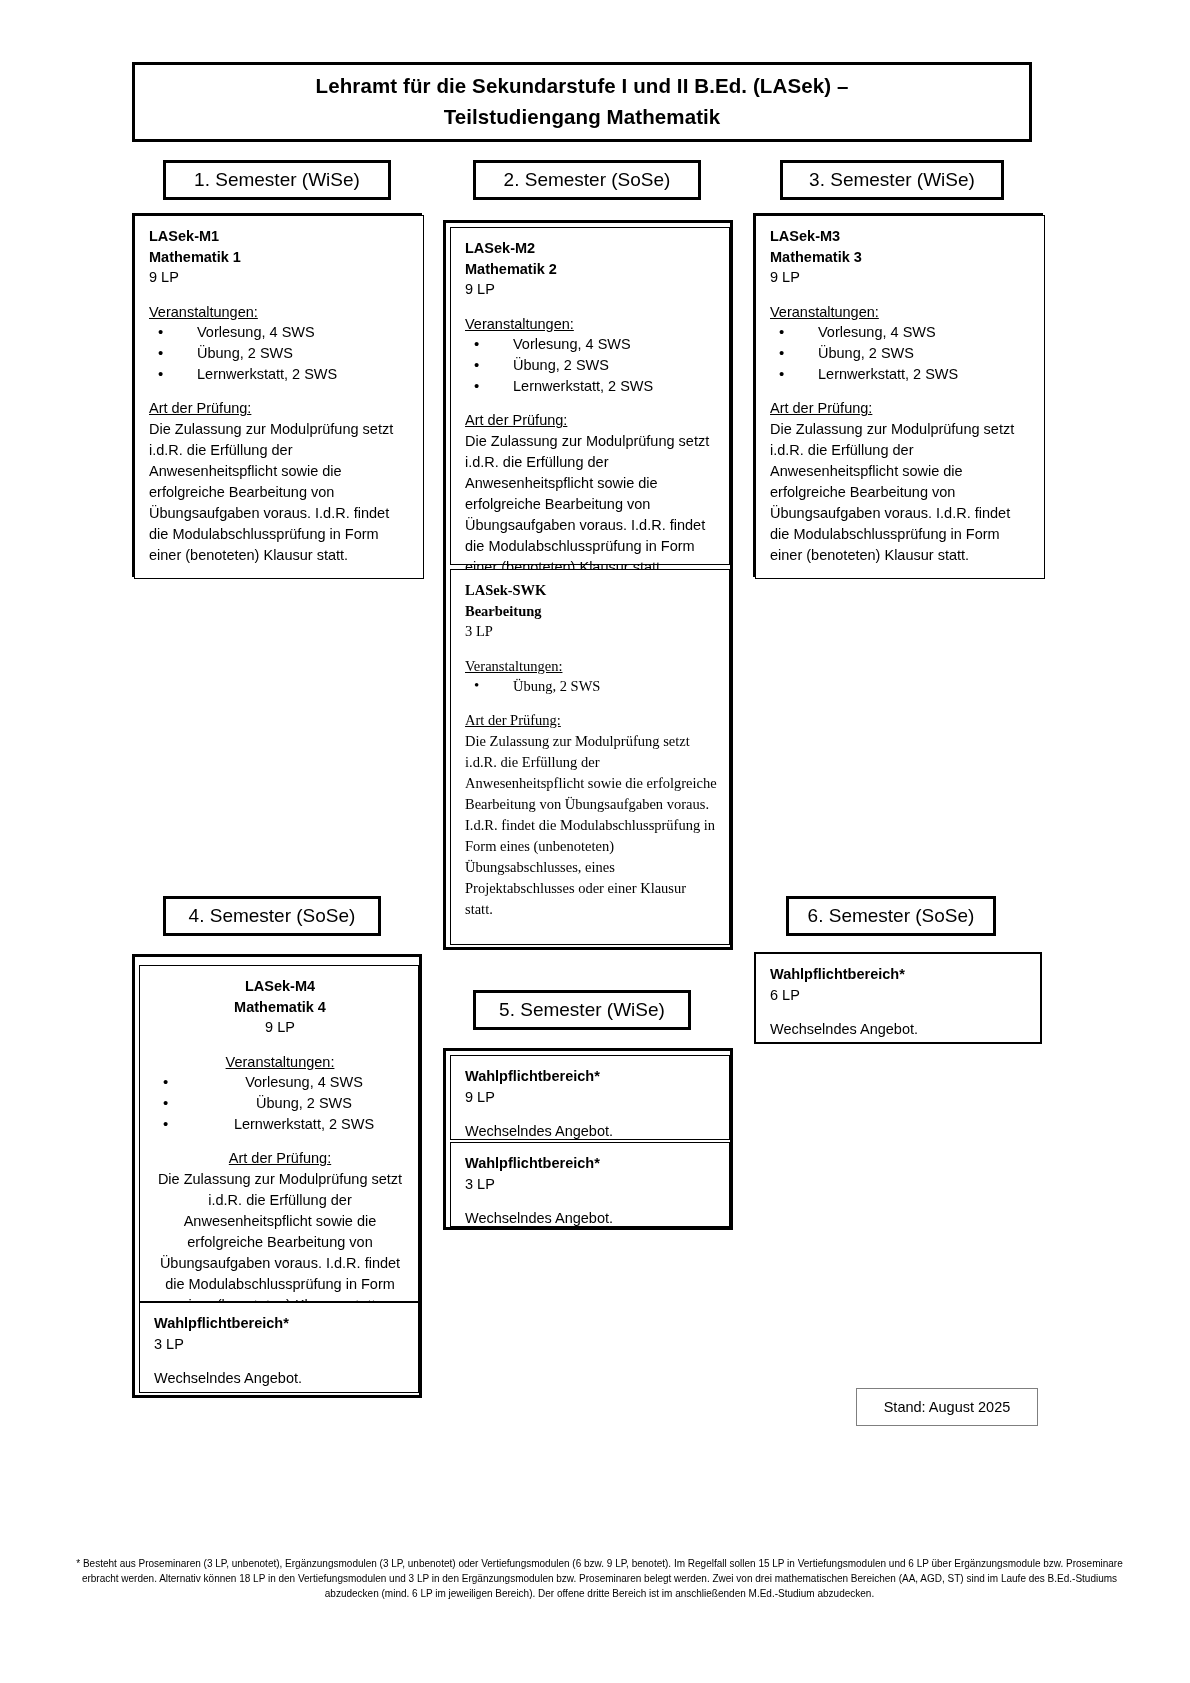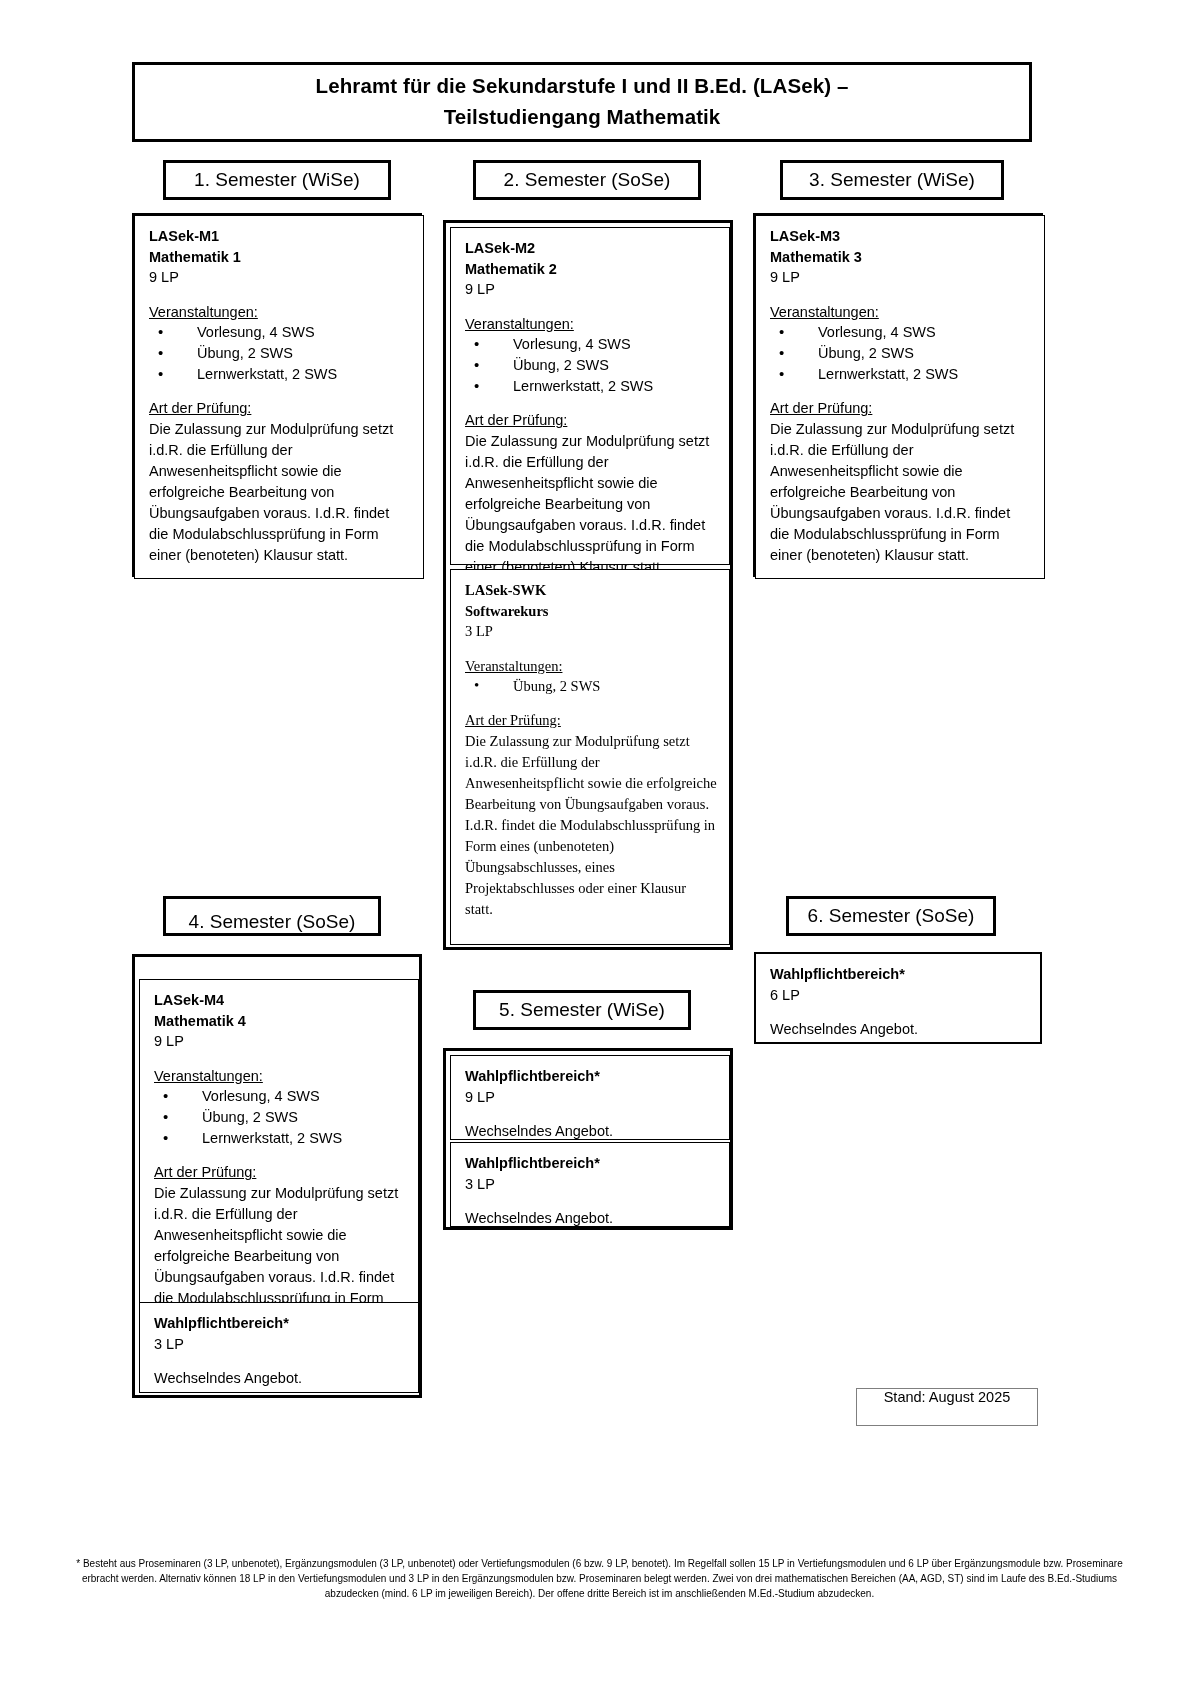"Softwarekurs" div.m-name { text: Softwarekurs -> Bearbeitung }
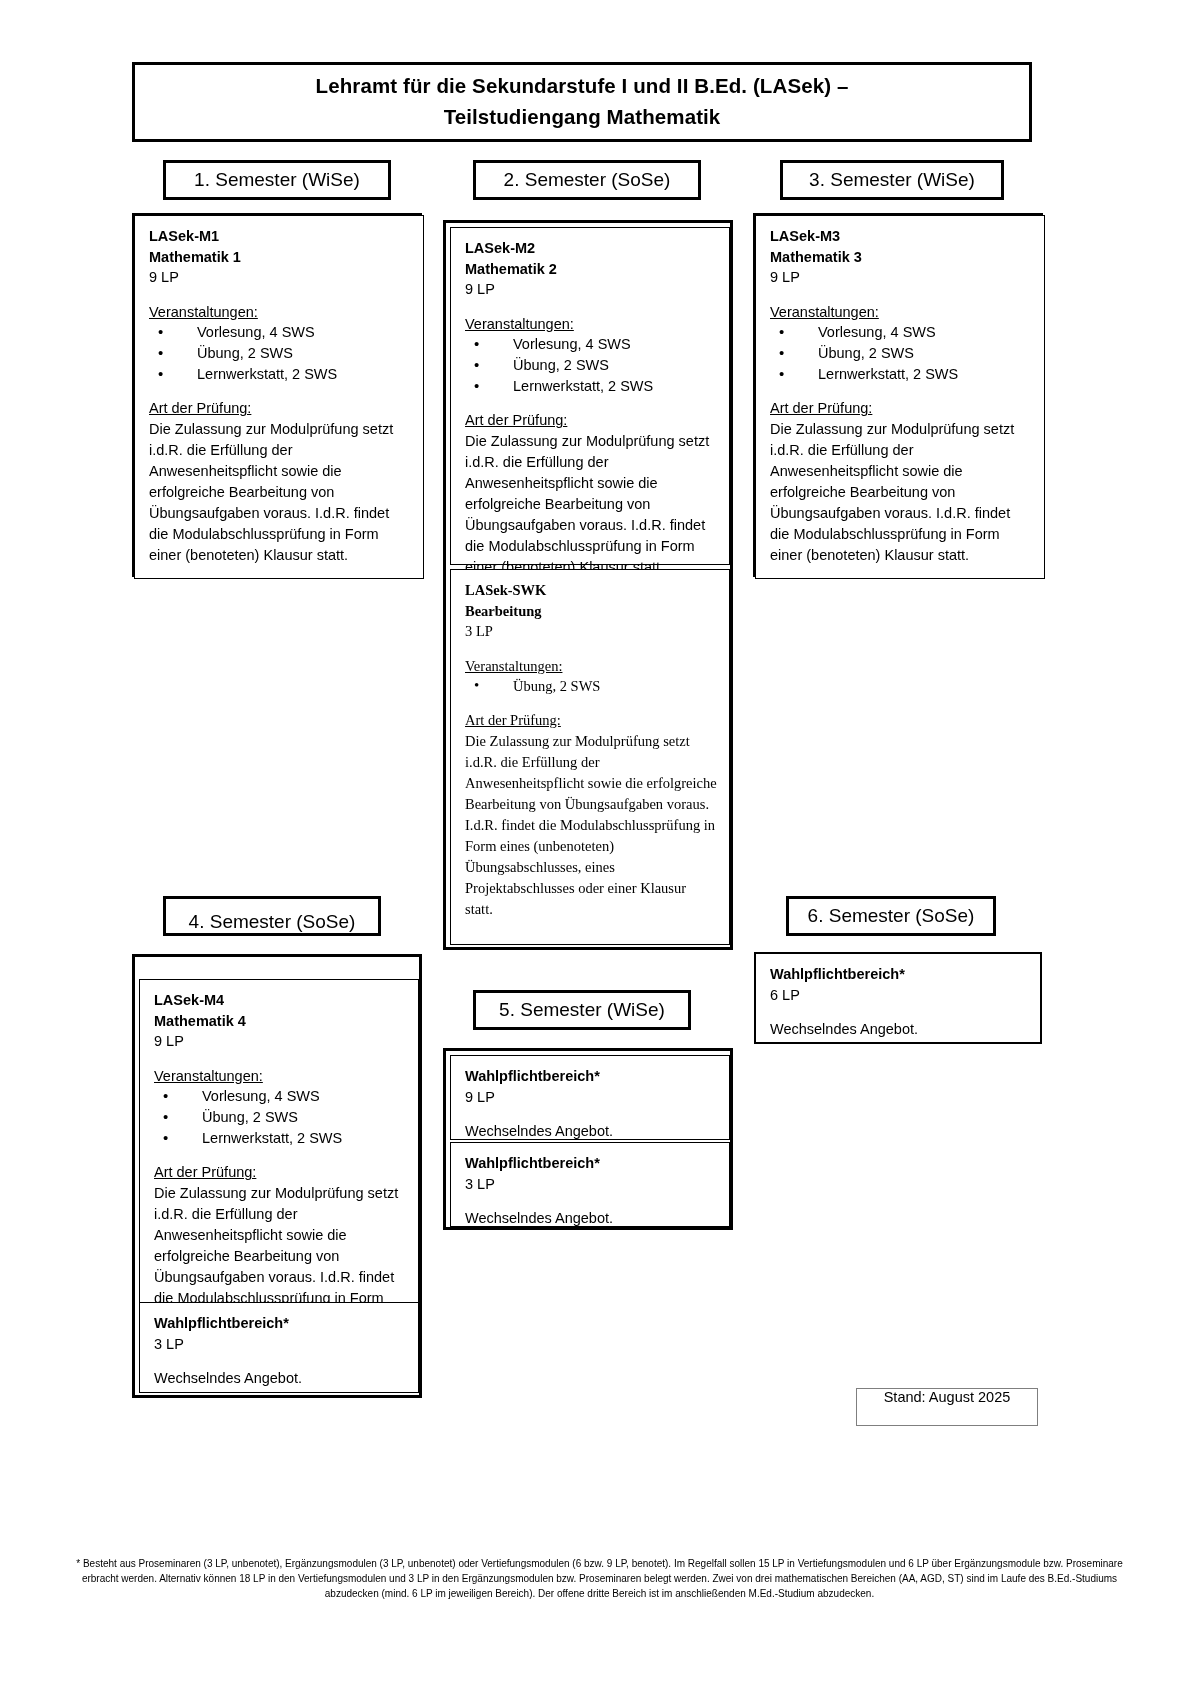"4. Semester (SoSe)" div.sem-header { align-items: flex-end -> none }
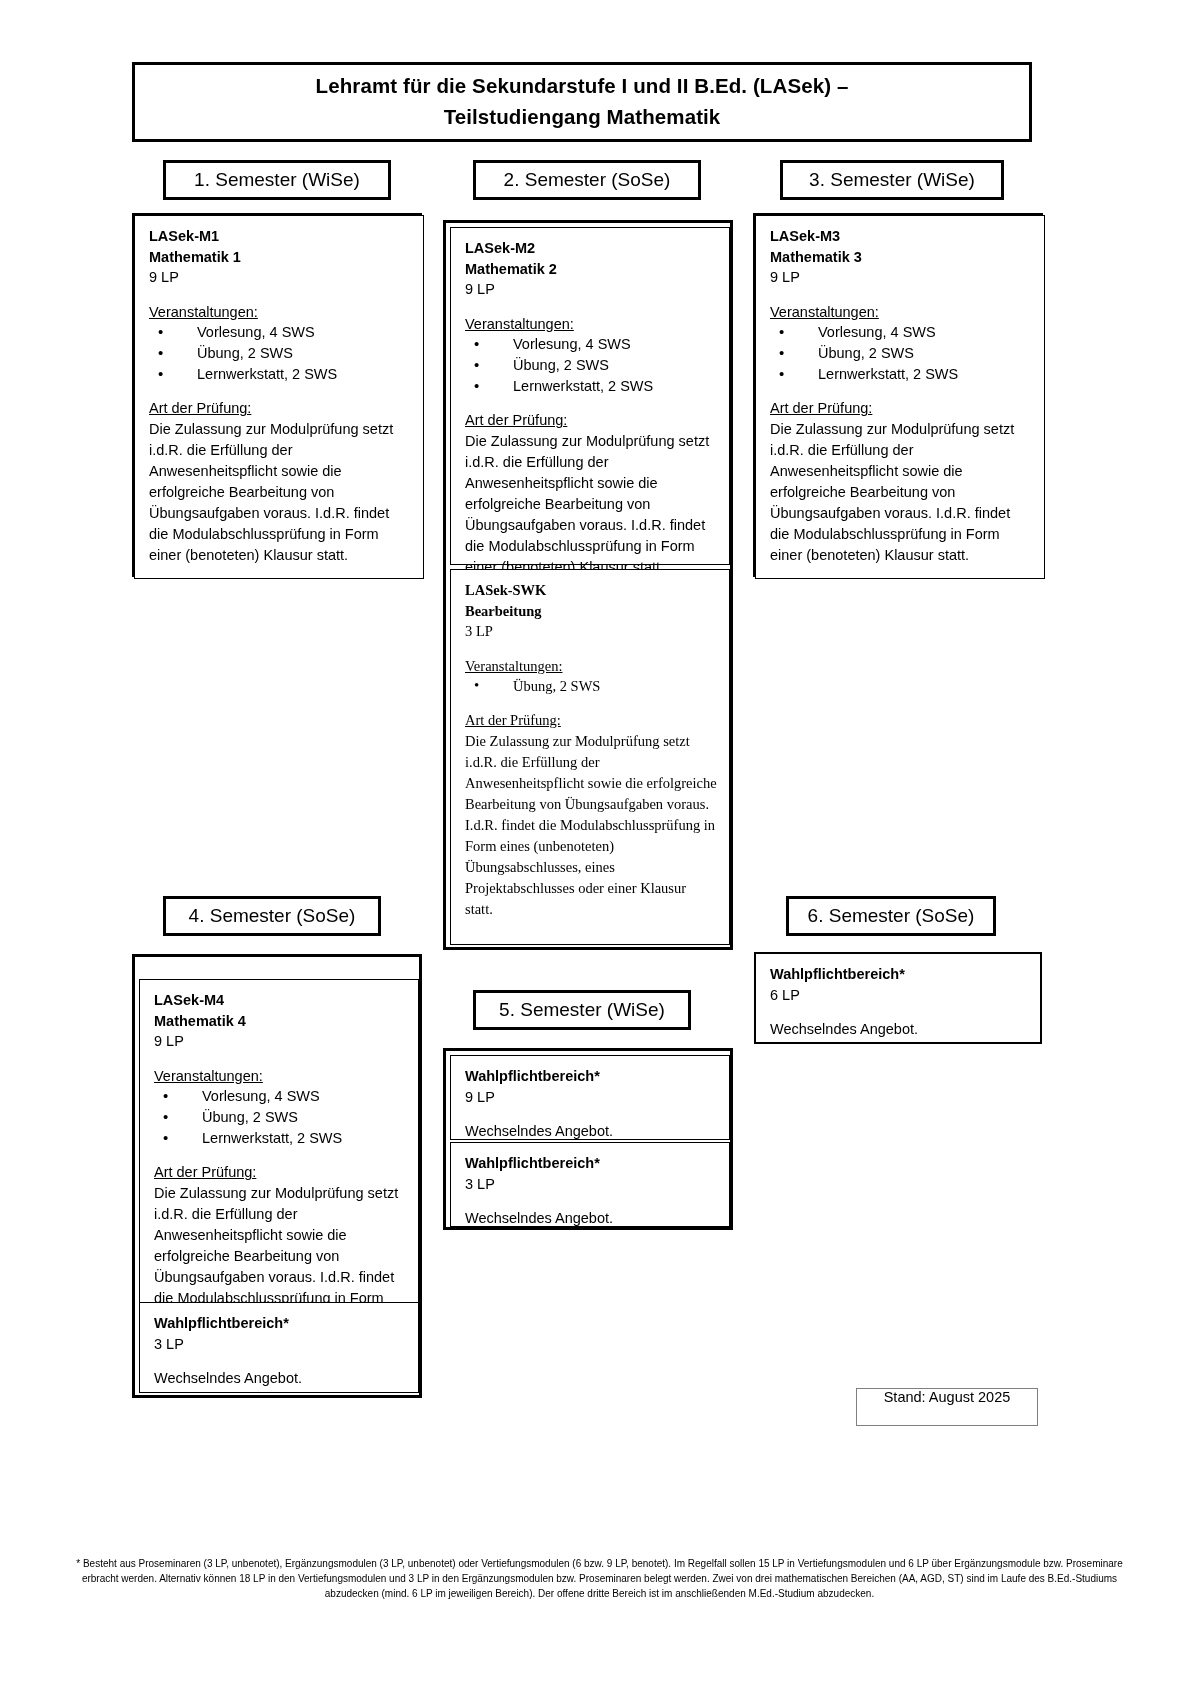"LASek-M4" div.module { text-align: none -> center; top: 22px -> 8px }
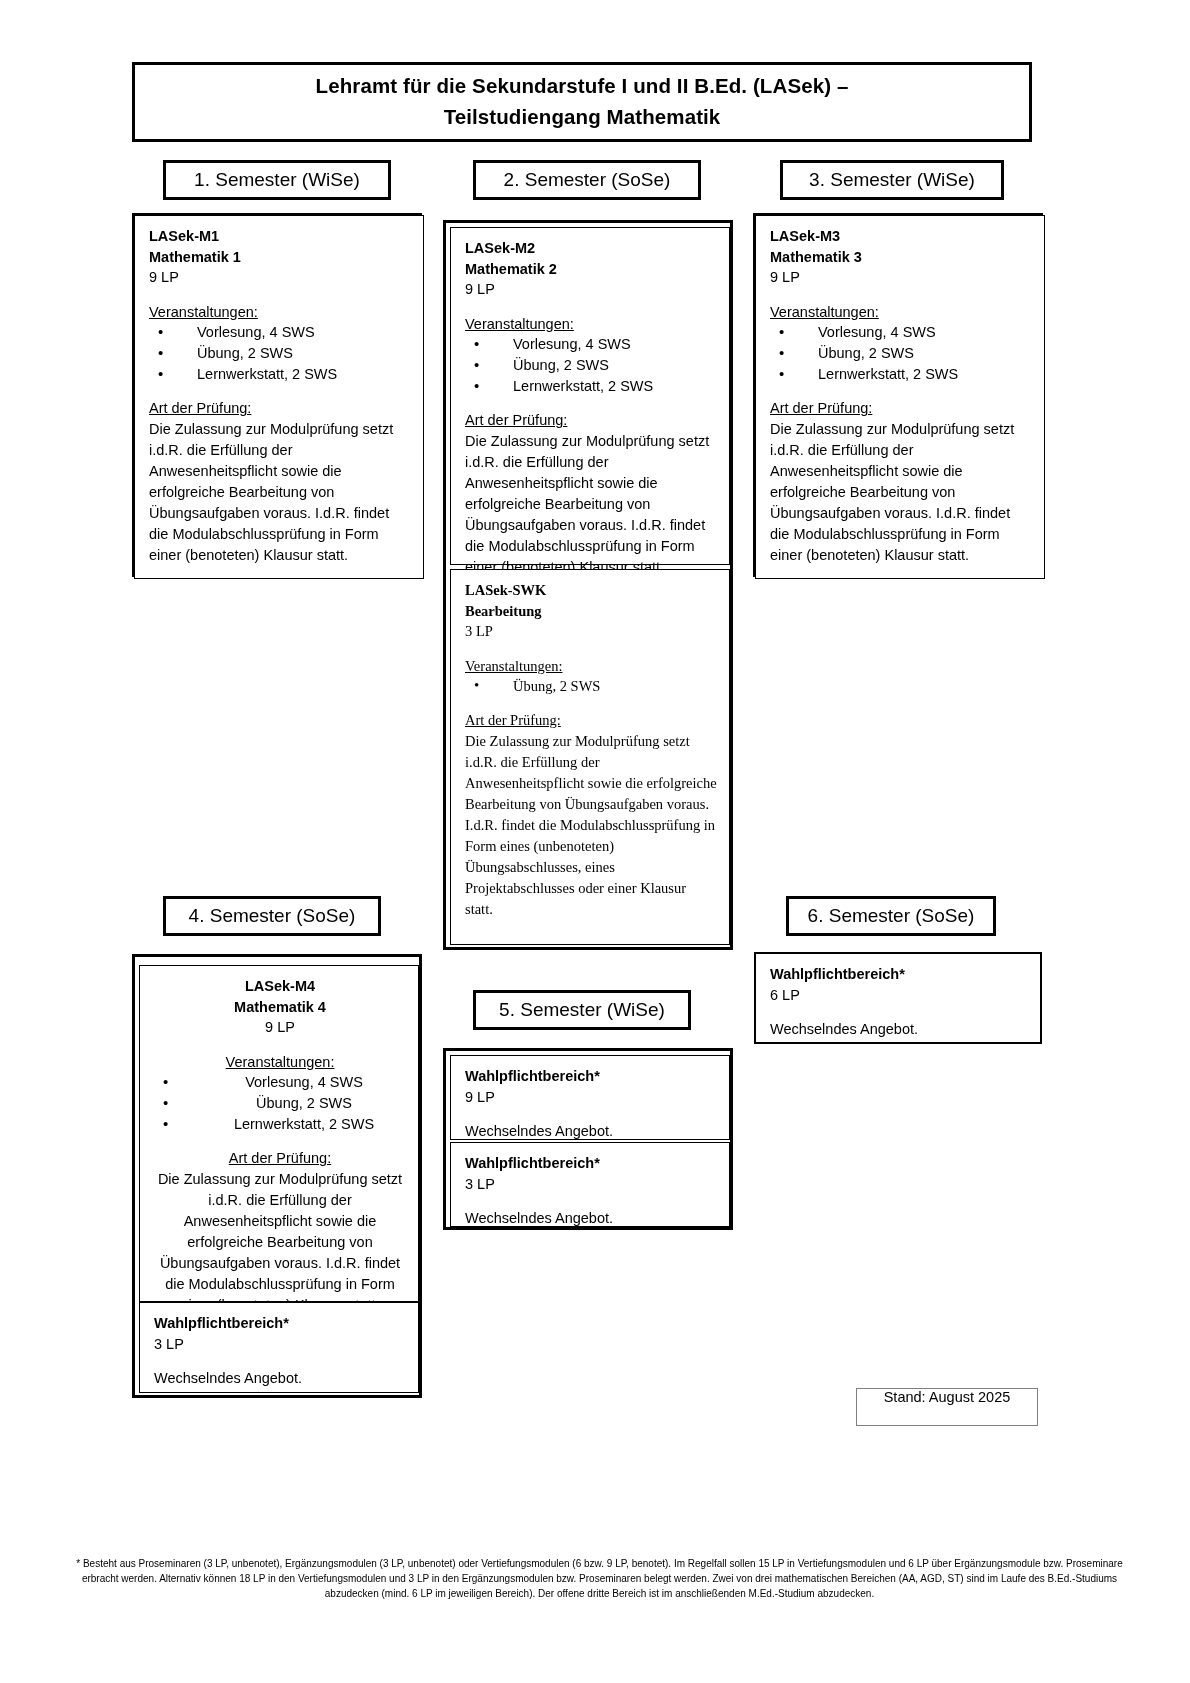"Stand: August 2025" .stand-box { align-items: none -> center }
